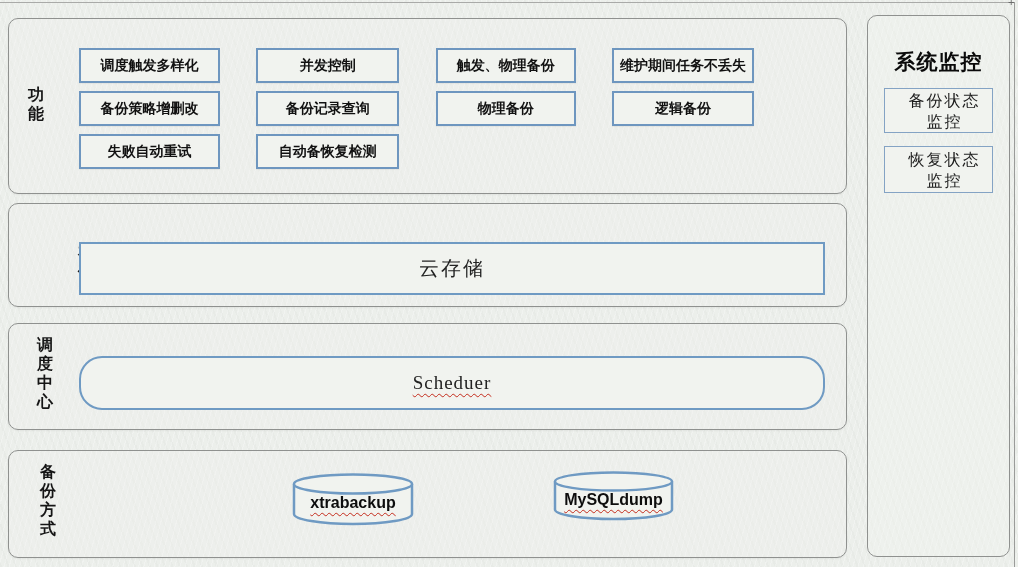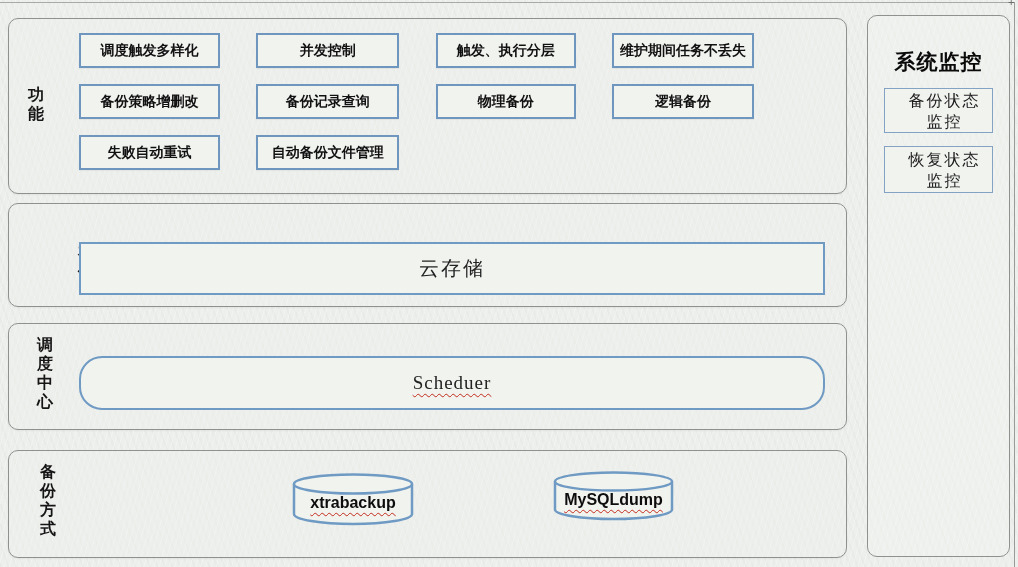"调度触发多样化" .fgrid { row-gap: 16px -> 8px; top: 14px -> 29px }
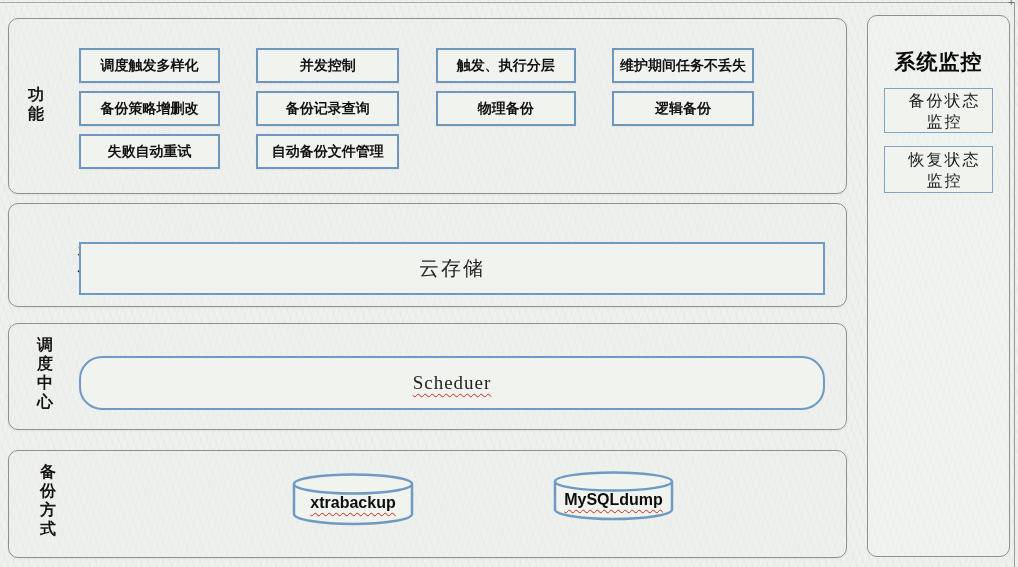"触发、执行分层" div.fbox { text: 执行分层 -> 物理备份 }
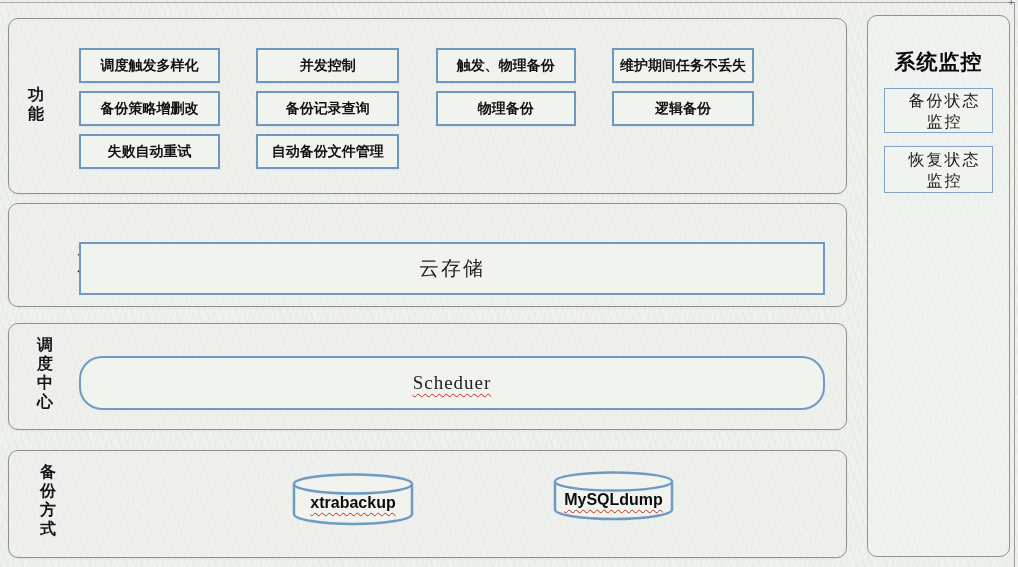"自动备份文件管理" div.fbox { text: 份文件管理 -> 恢复检测 }
